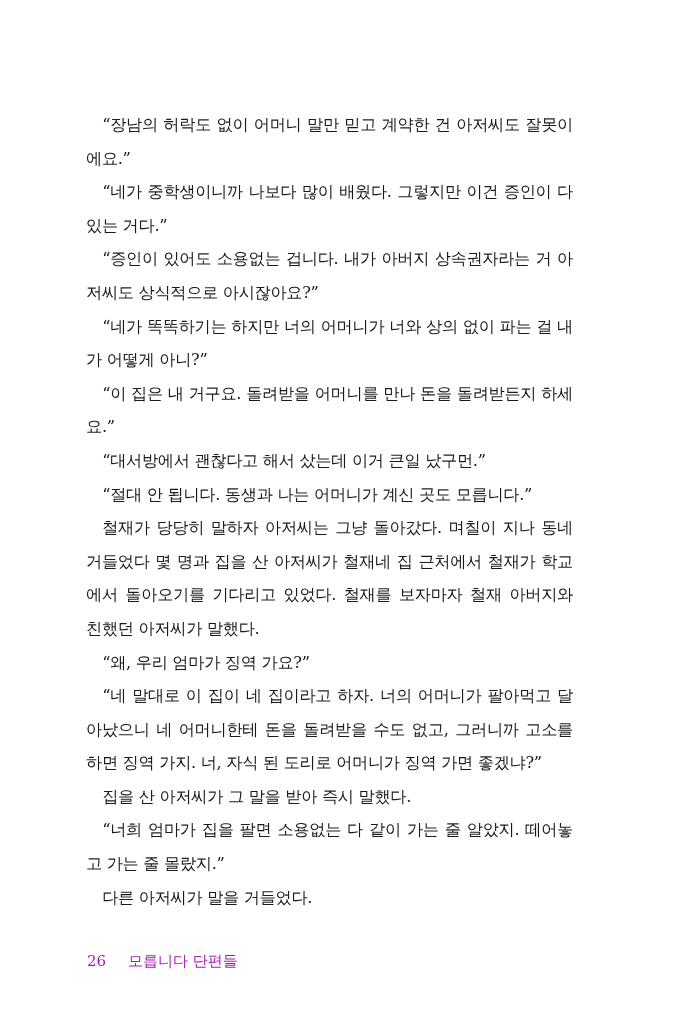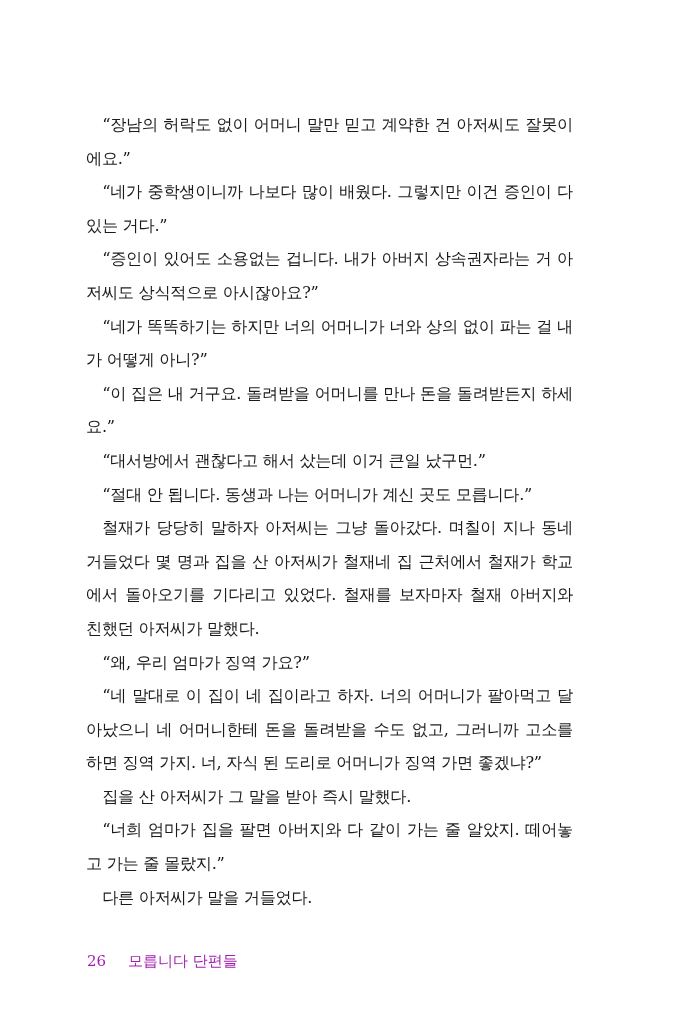"“너희 엄마가 집을 팔면 아버지와" p.para { text: 아버지와 -> 소용없는 }
